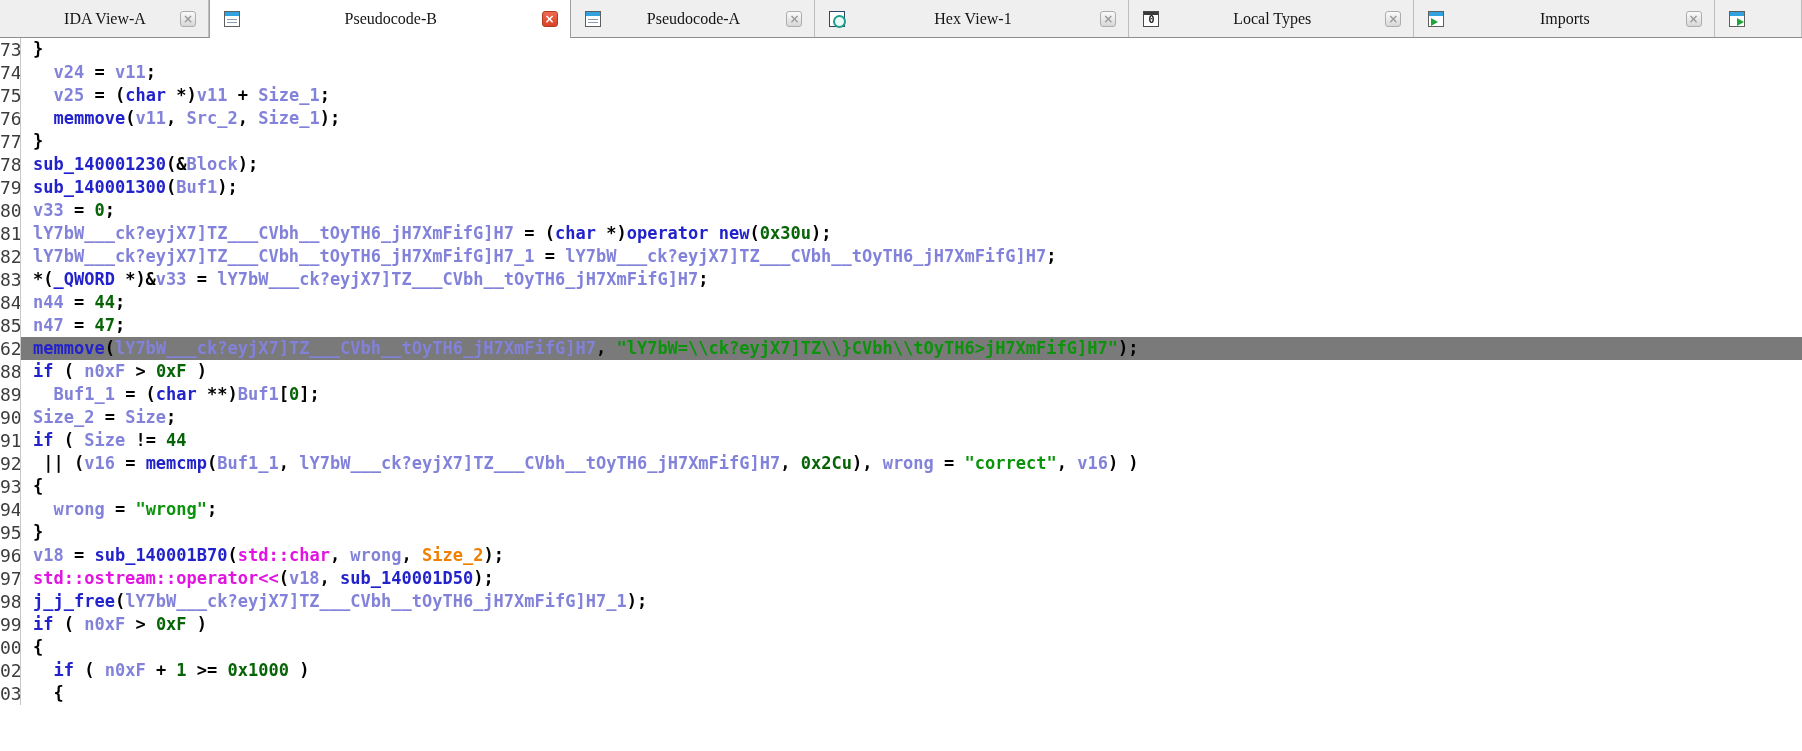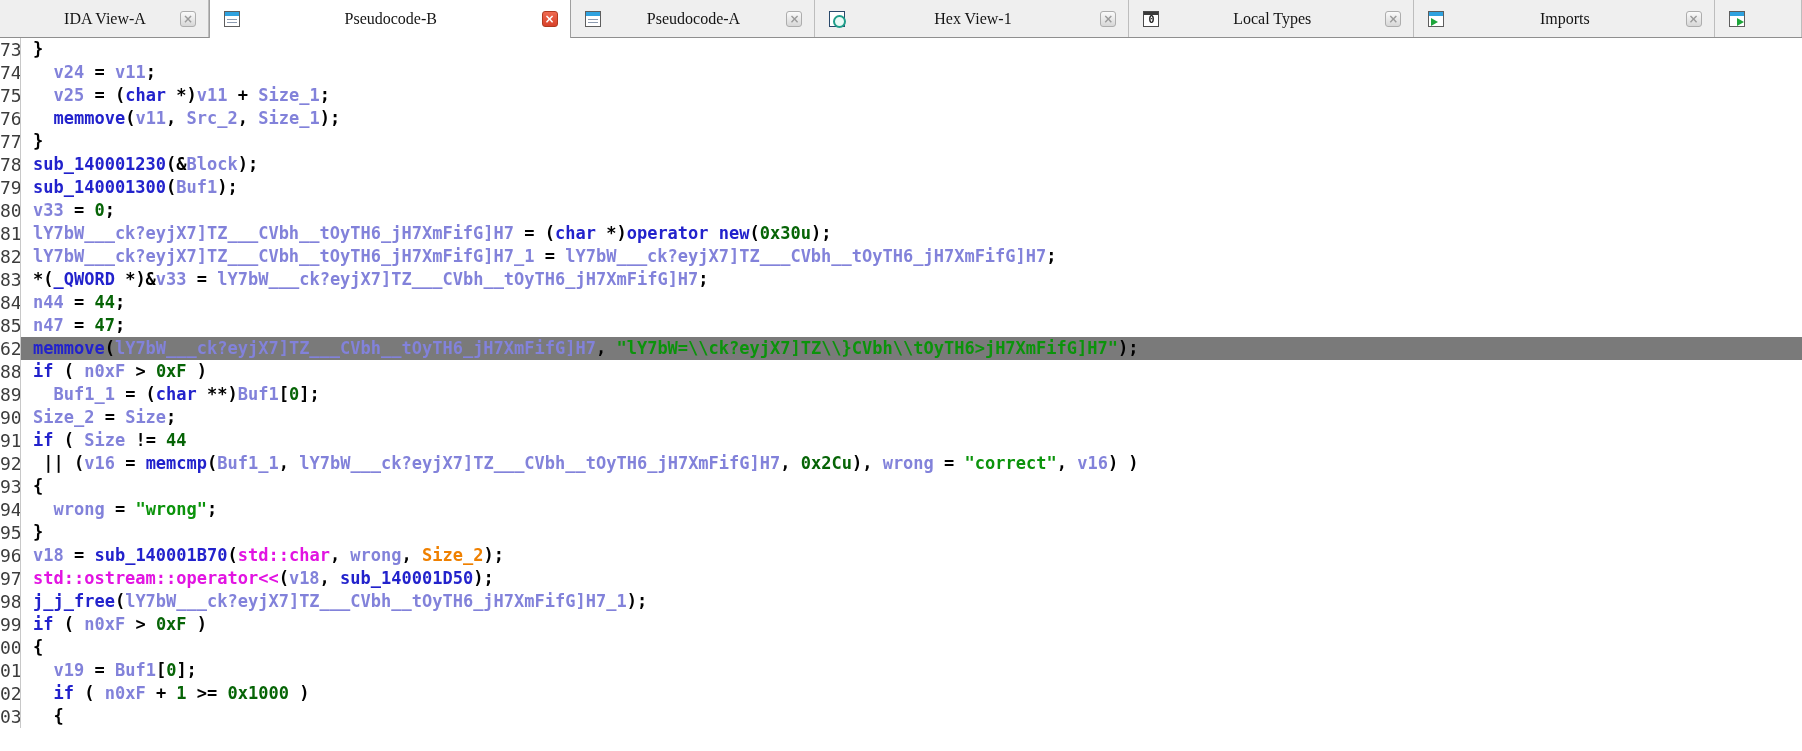"01" div.code-row { html: <div> <div>01</div> <div><span> </span><span>v19</span><span> = </span><span>Buf1</span><span>[</span><span>0</span><span>];</span></div> </div> -> none }
